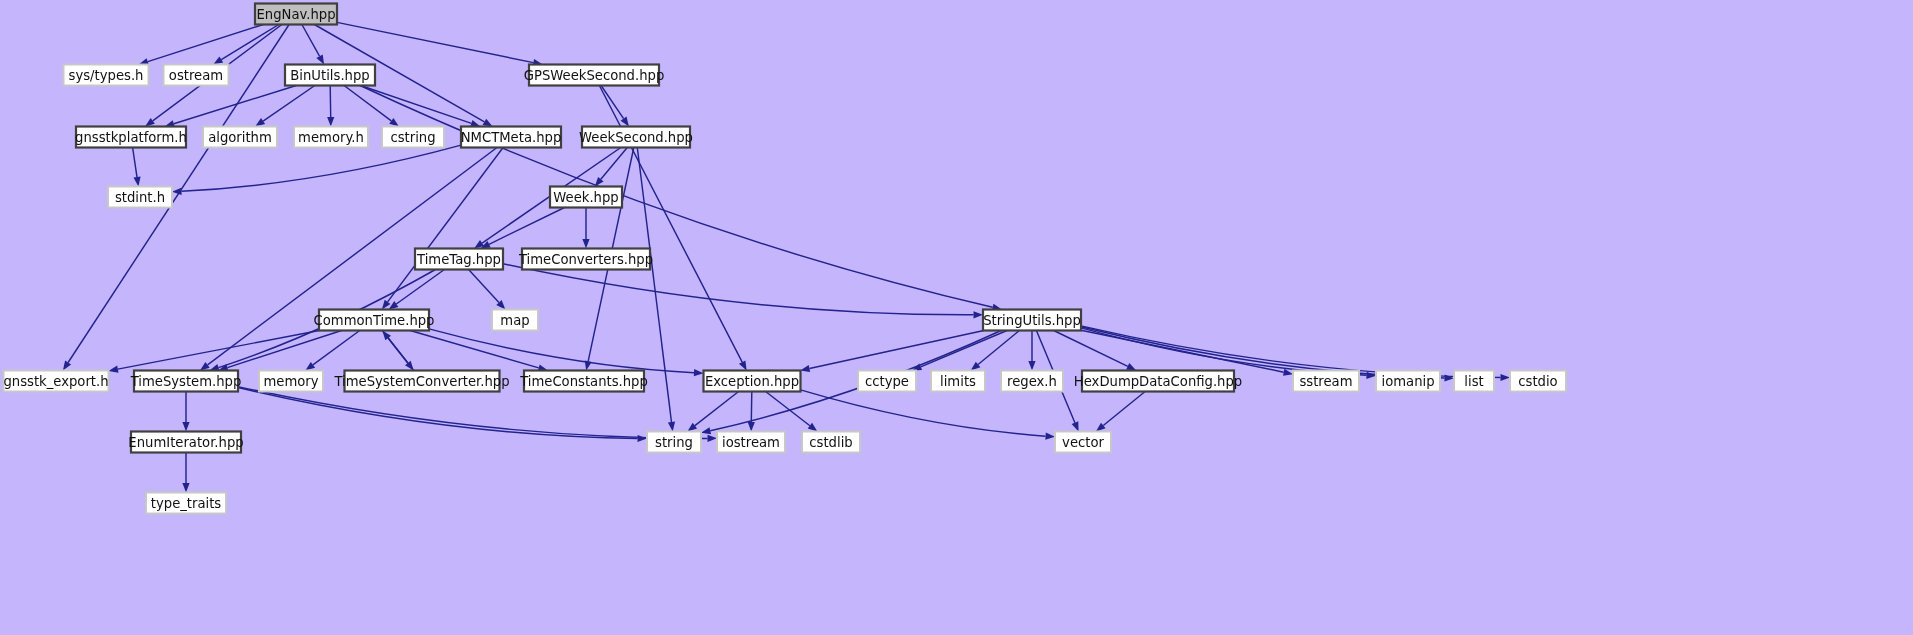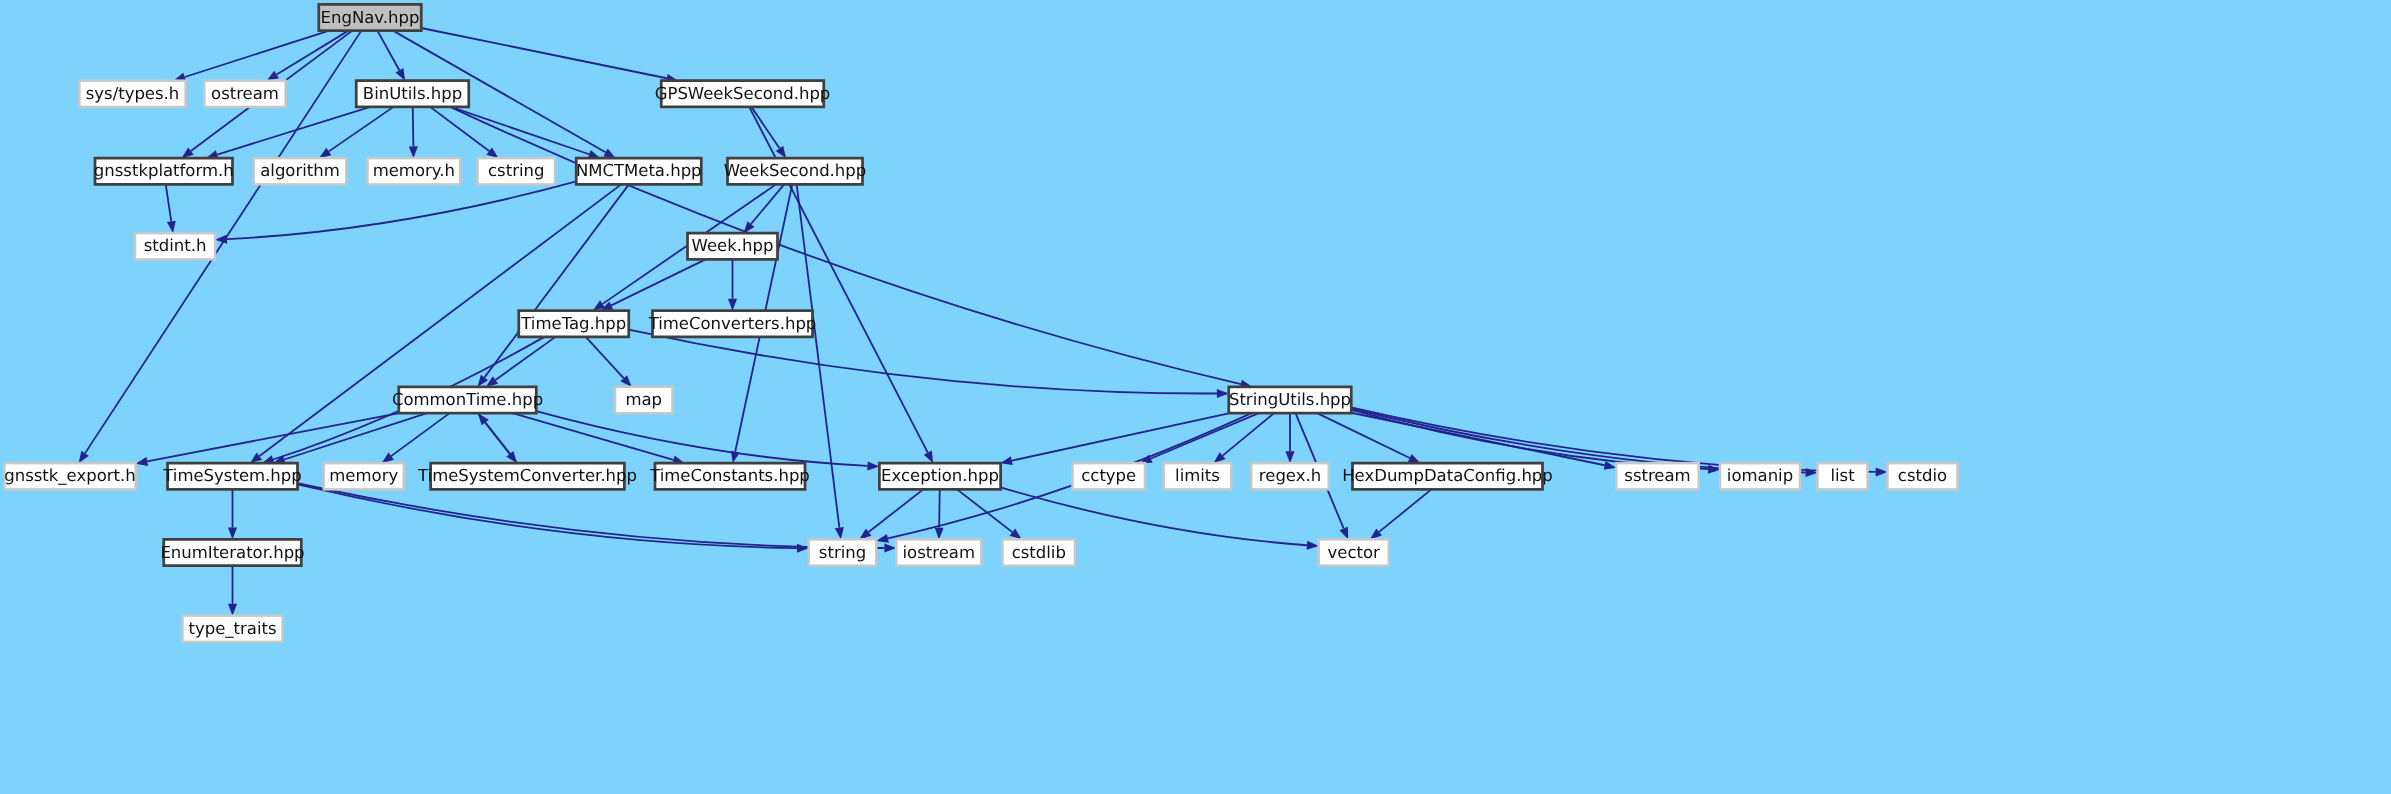"EngNav.hpp" #graph-root { background: #7dd3fc -> #c4b5fd }
